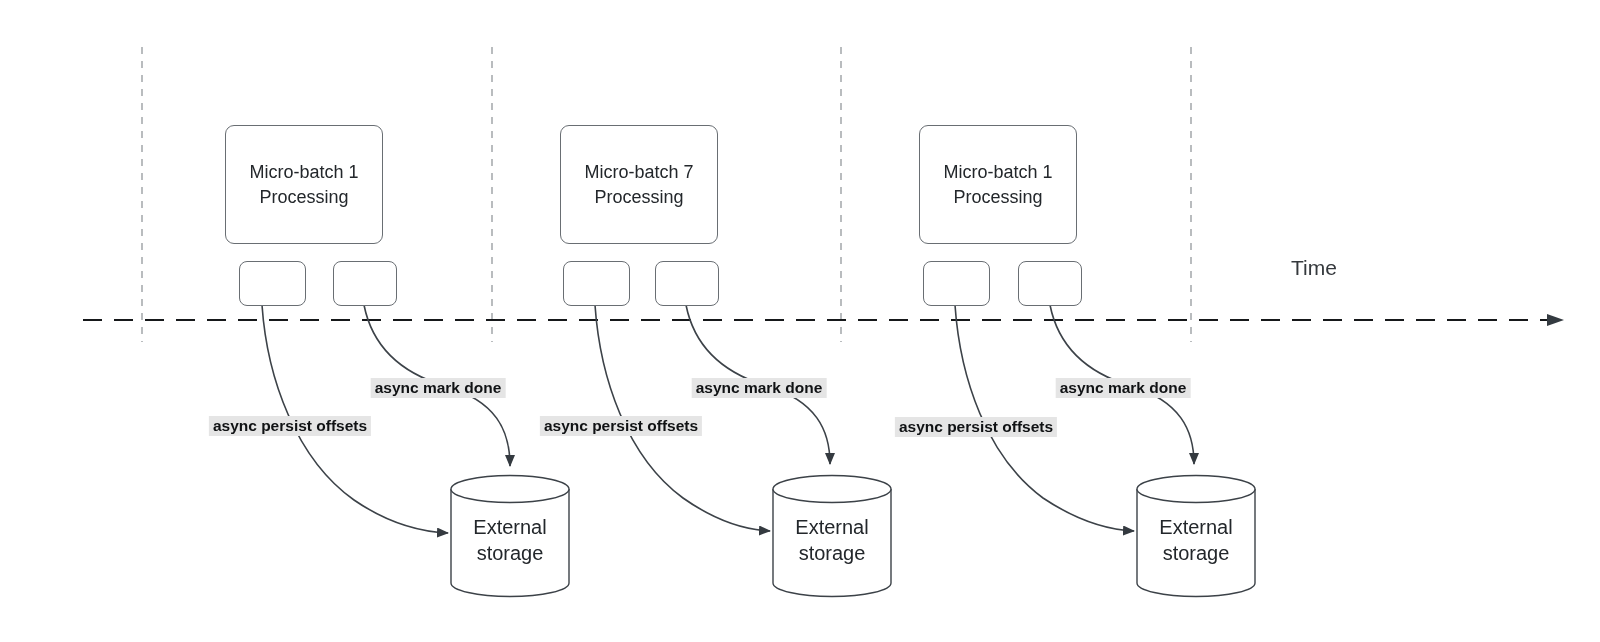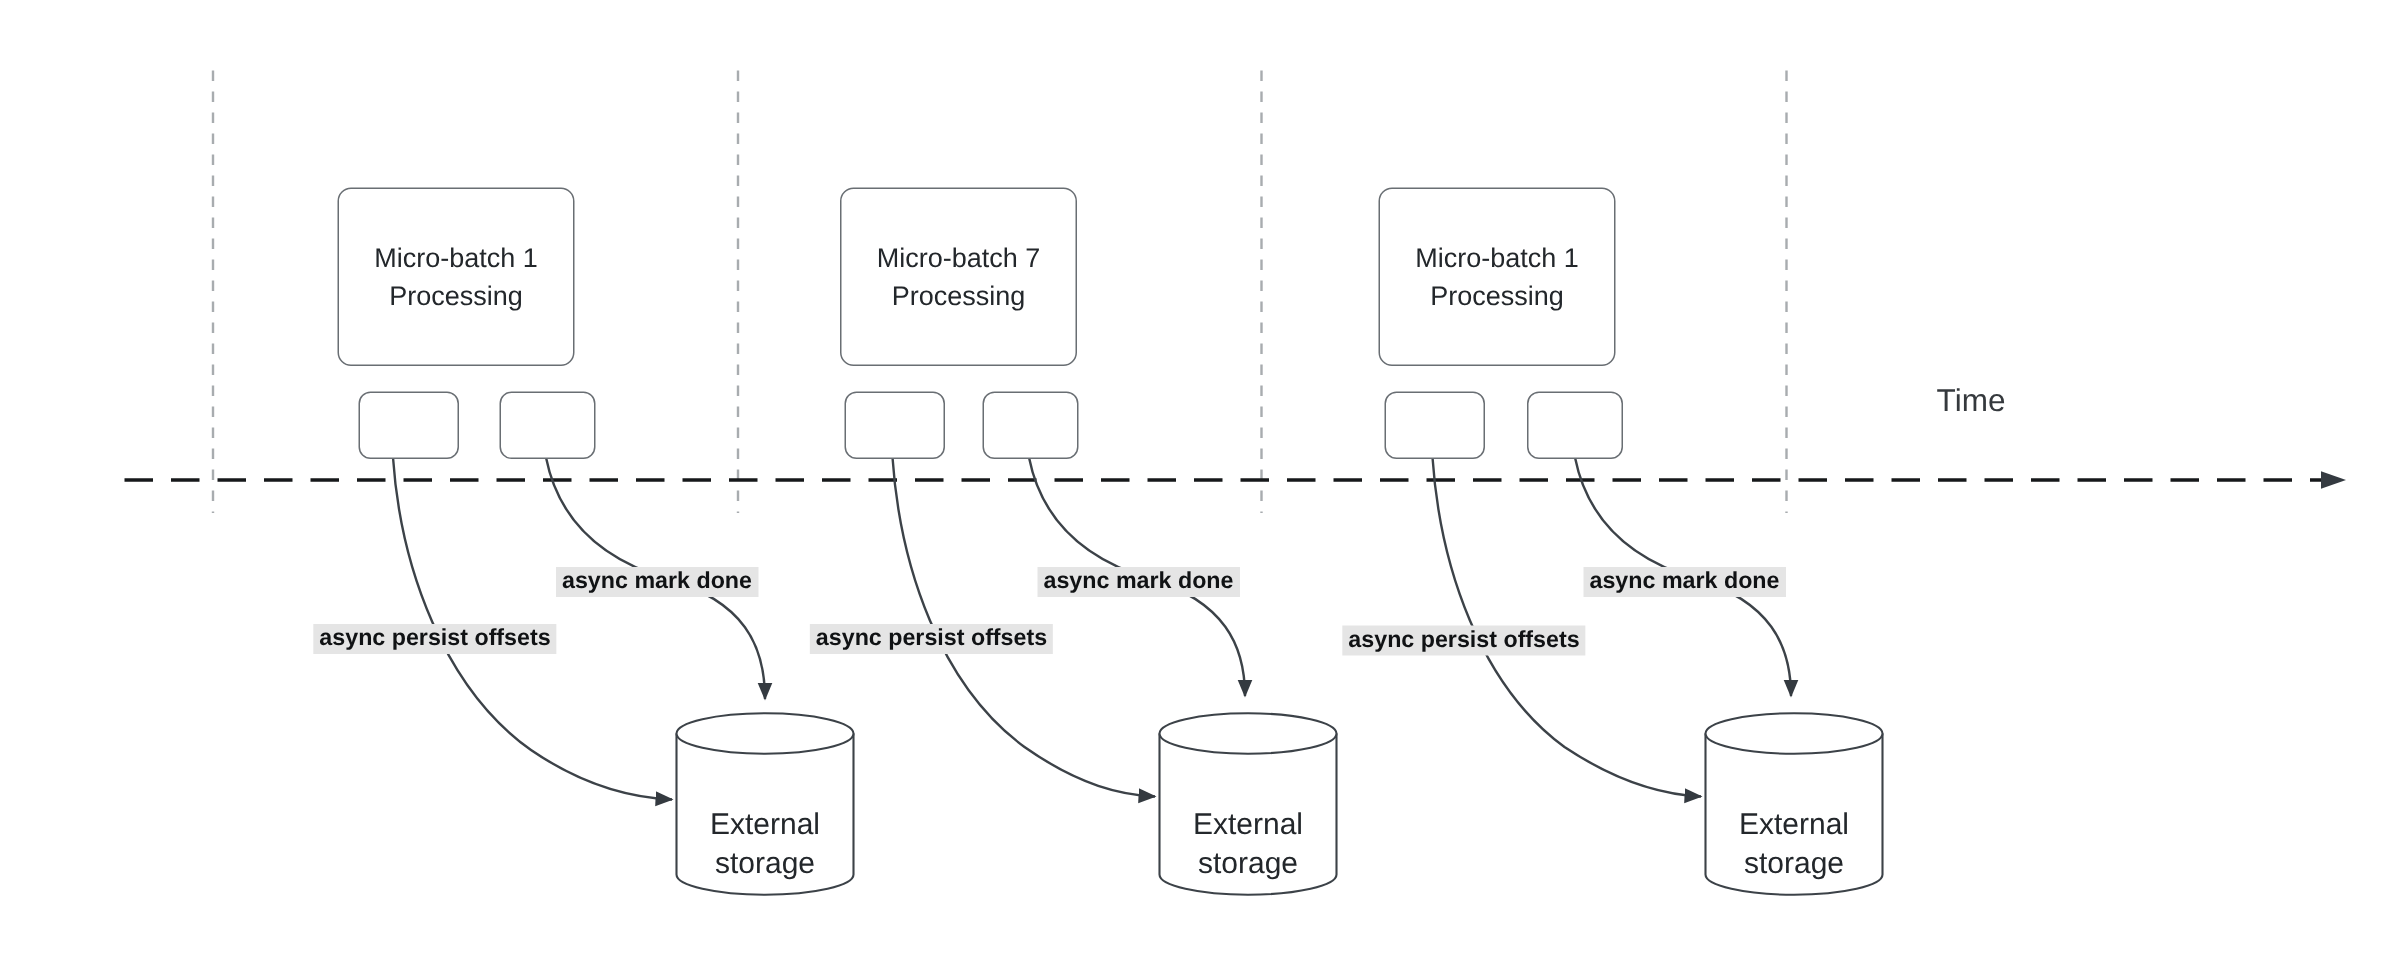"External" .storage-text { top: 537px -> 514px }
